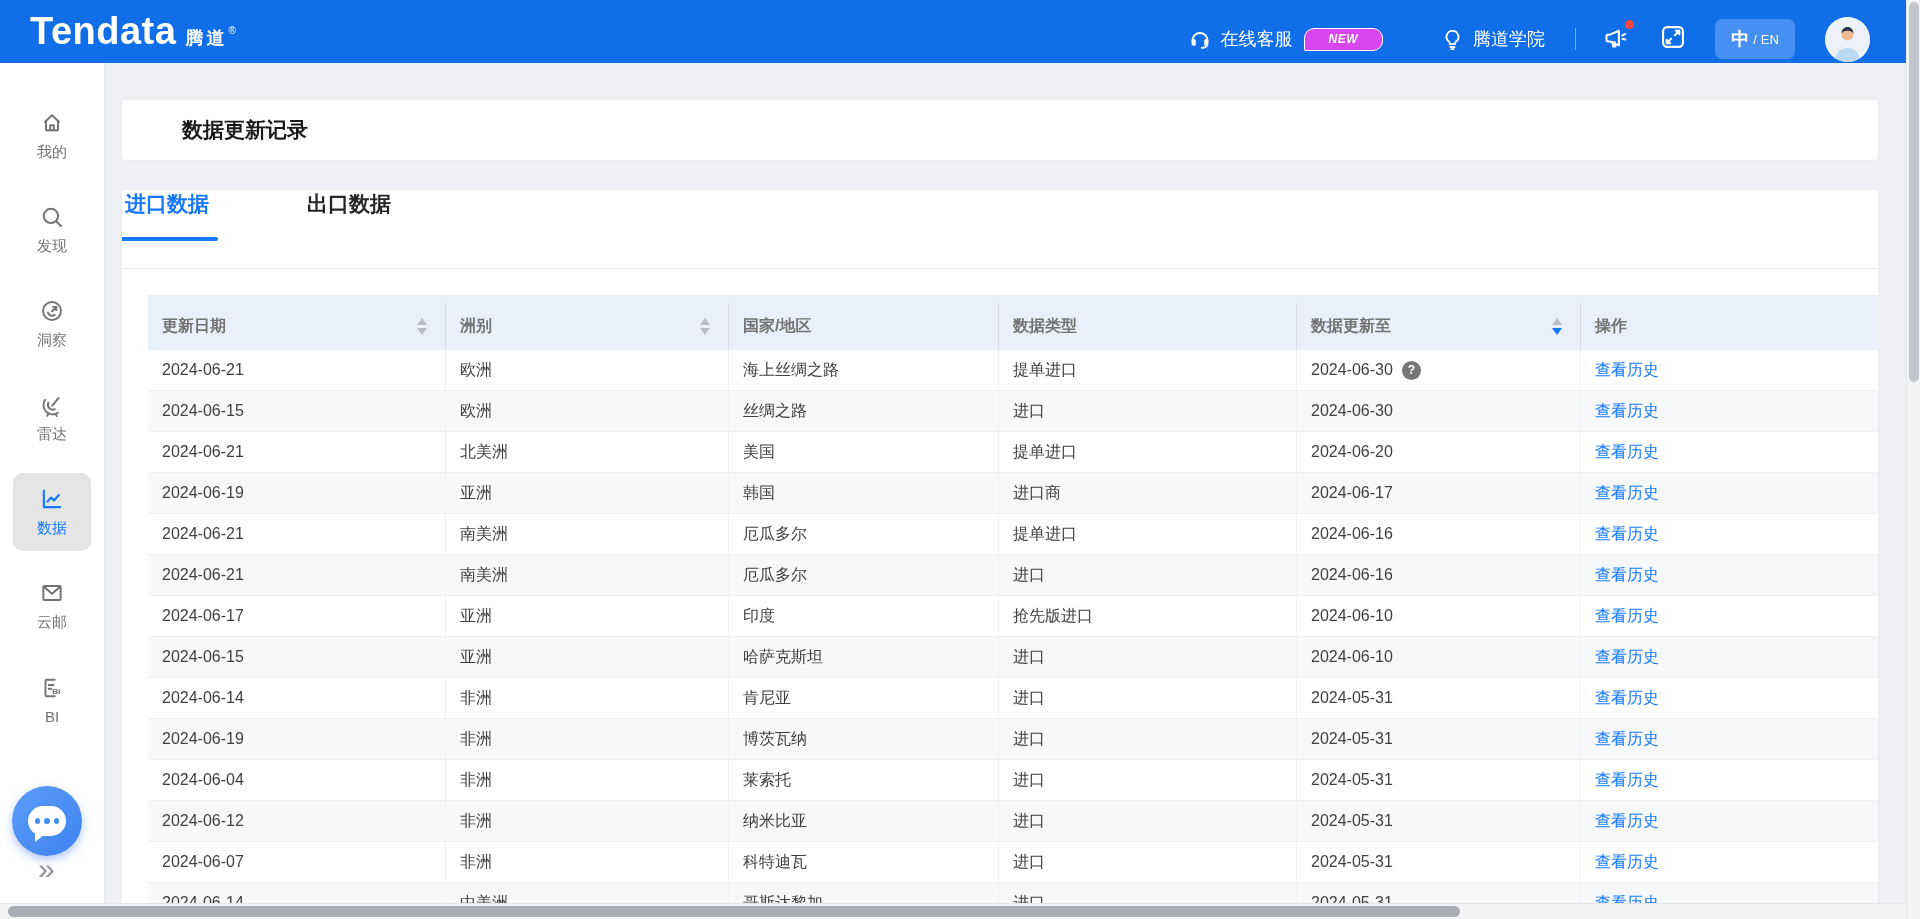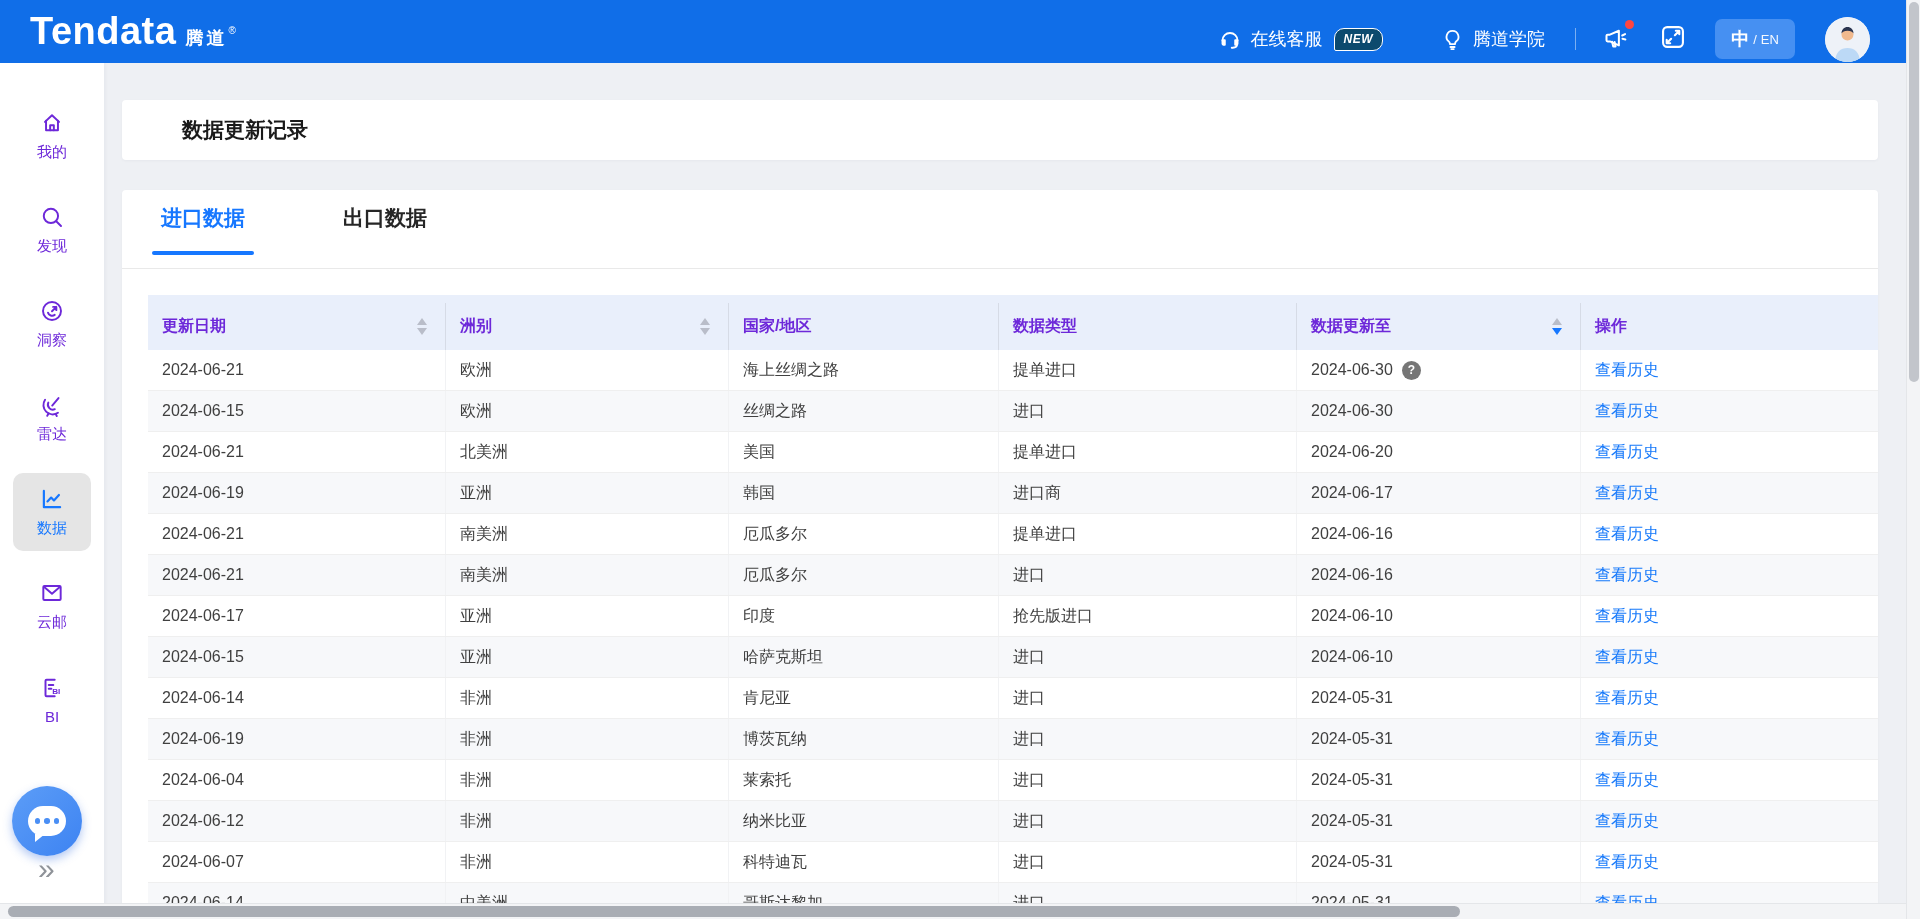"NEW" .badge-new { background: #0c4a6e -> #d946ef; padding: 3px 9px 4px -> 3px 24px 4px }
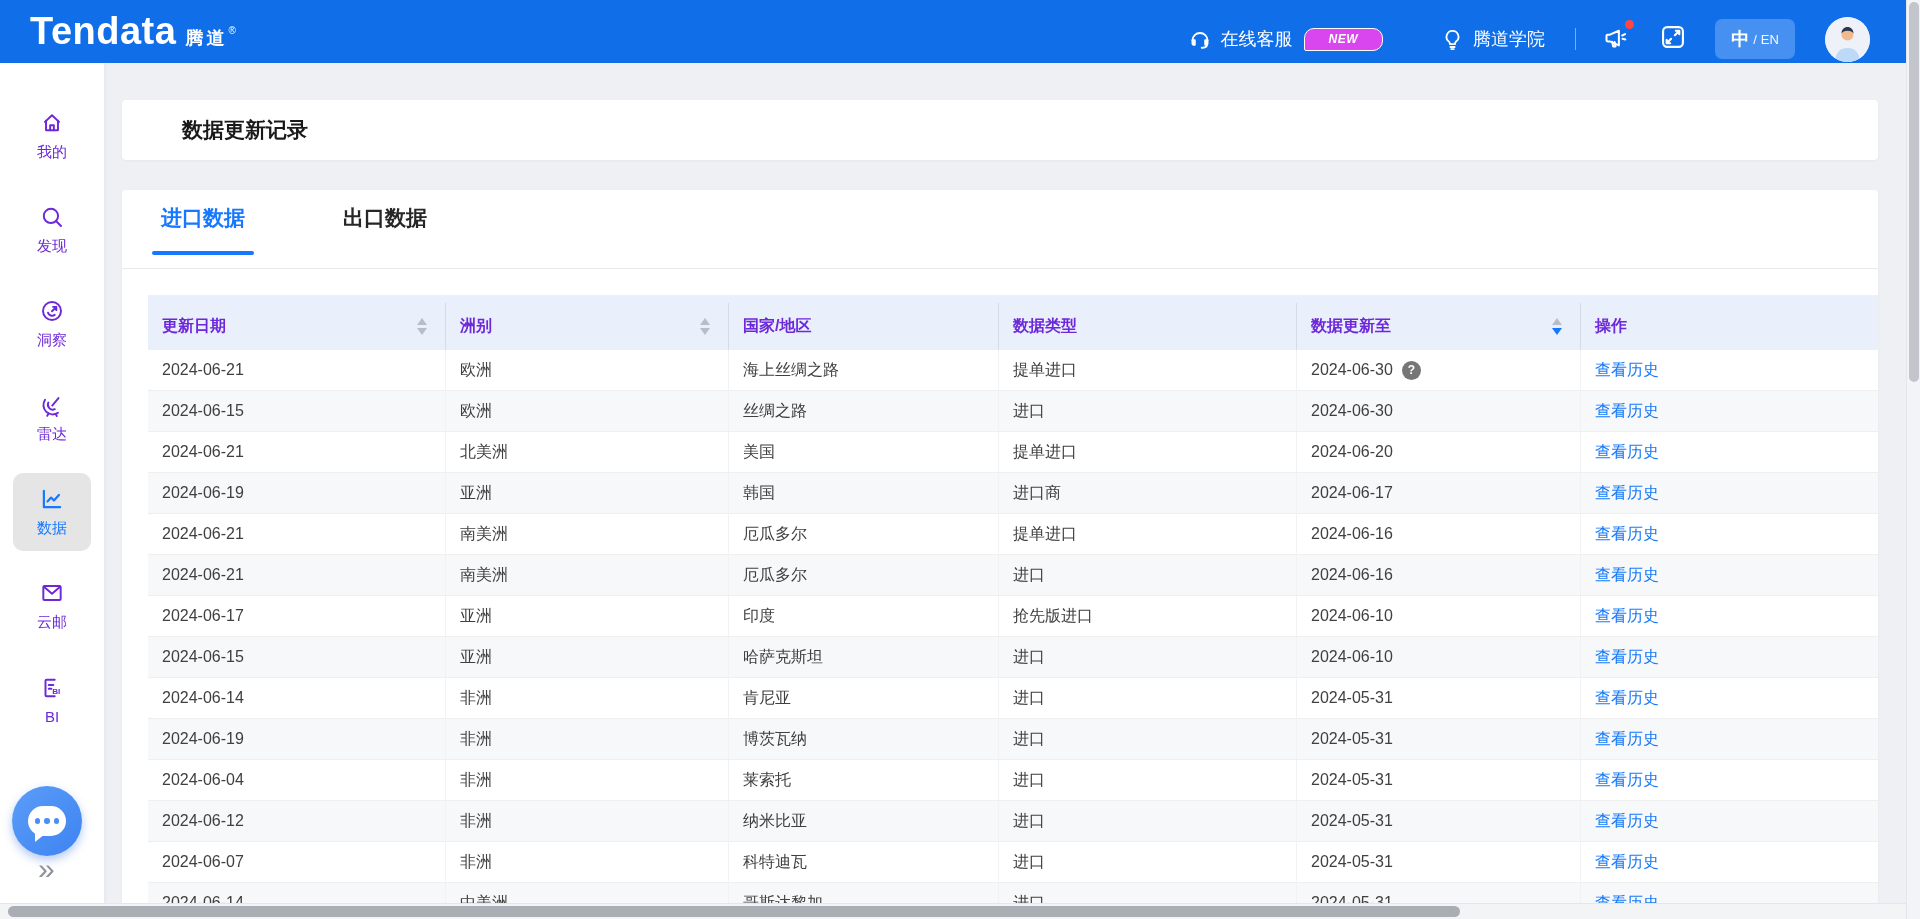"我的" .side-item { color: #6d28d9 -> #737373 }
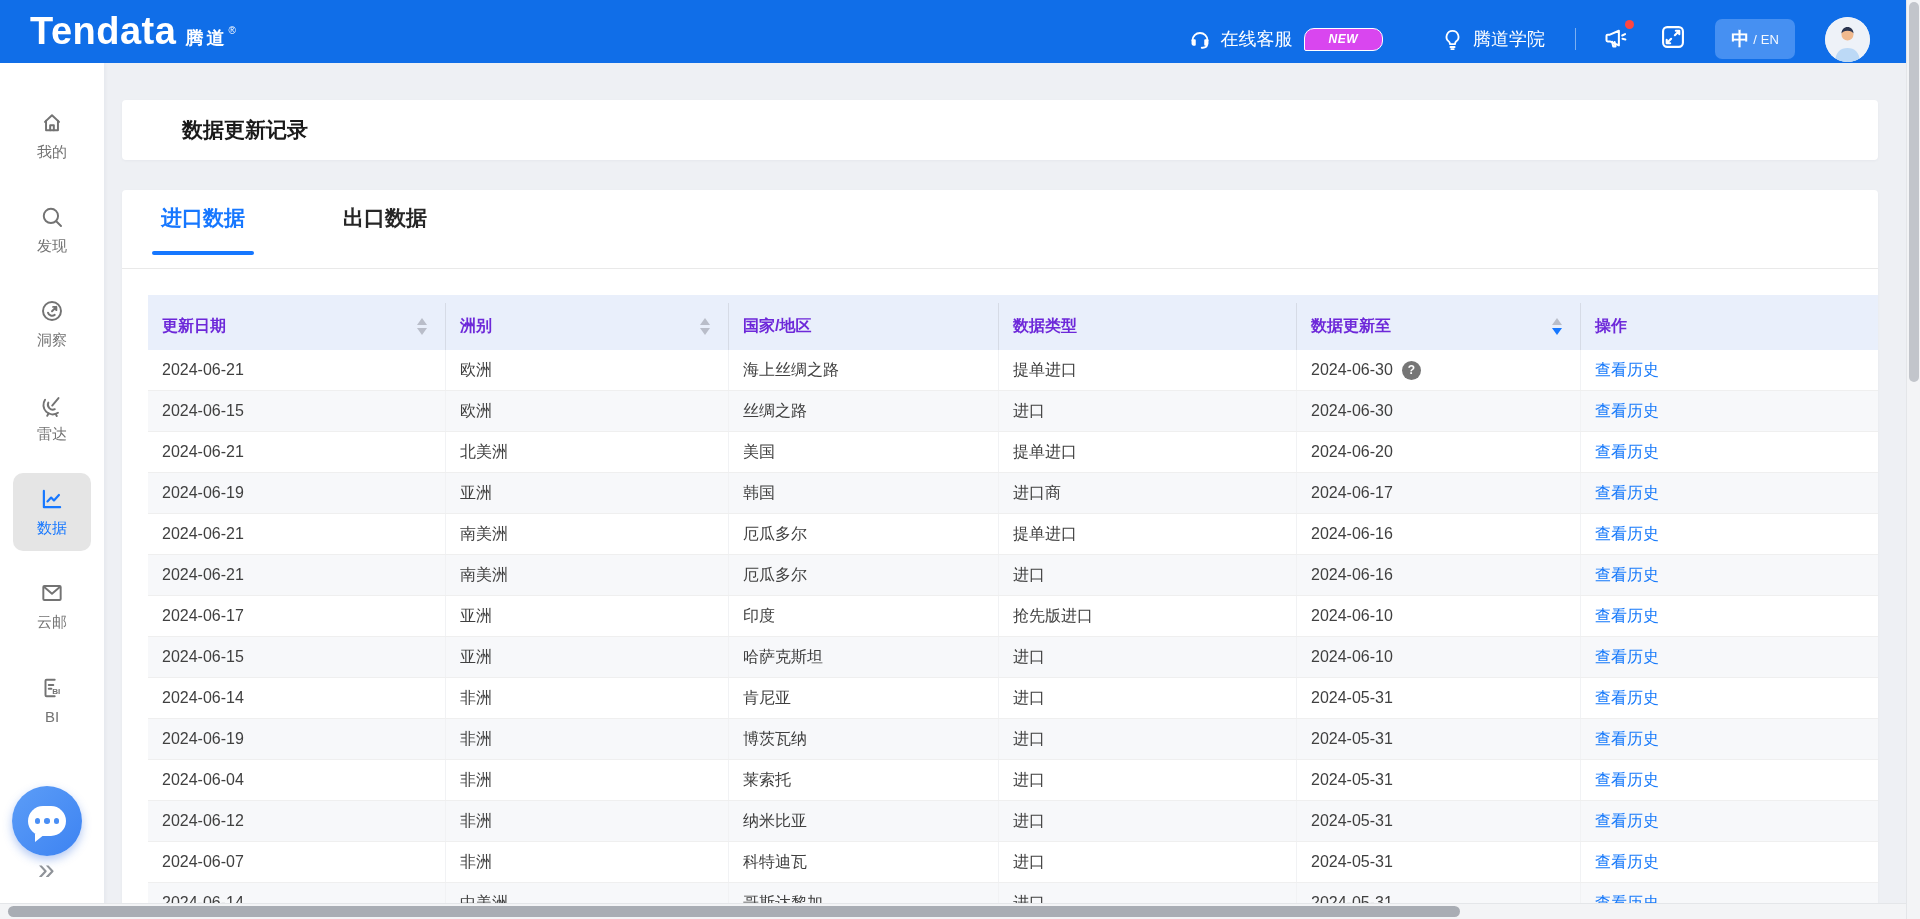"进口数据" .tabs { align-items: center -> flex-start; padding-left: 36px -> none }
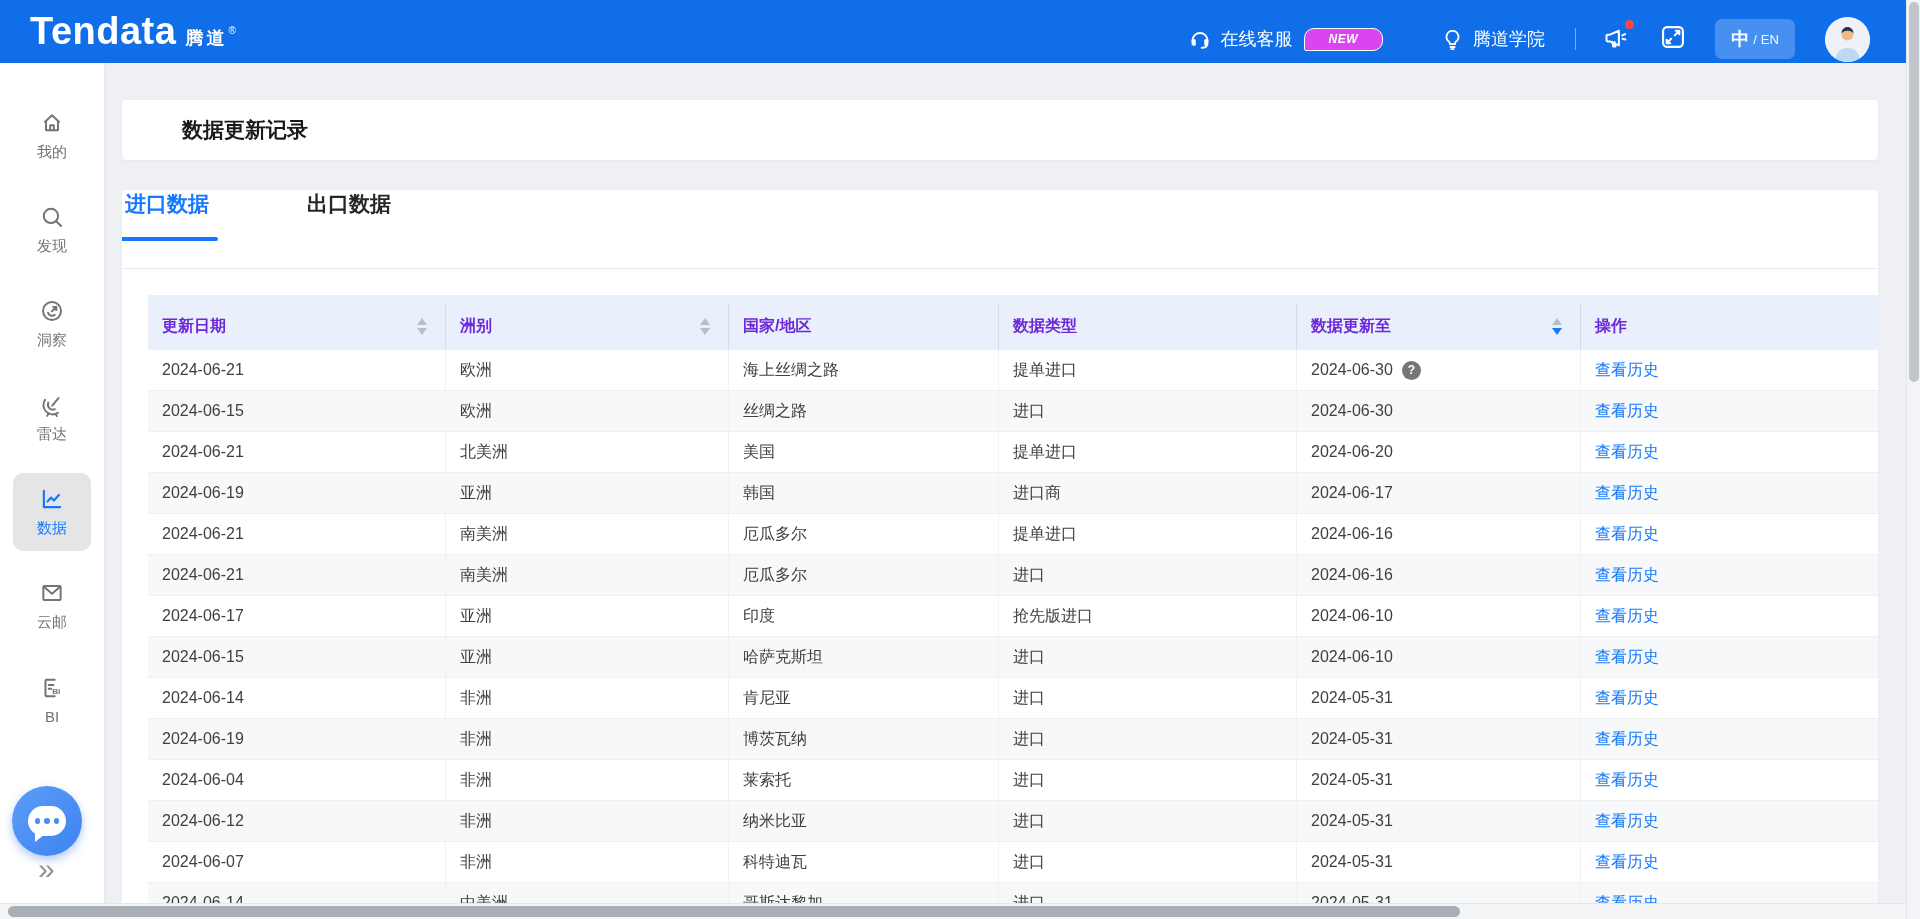"更新日期" .th { color: #6d28d9 -> #737373 }
